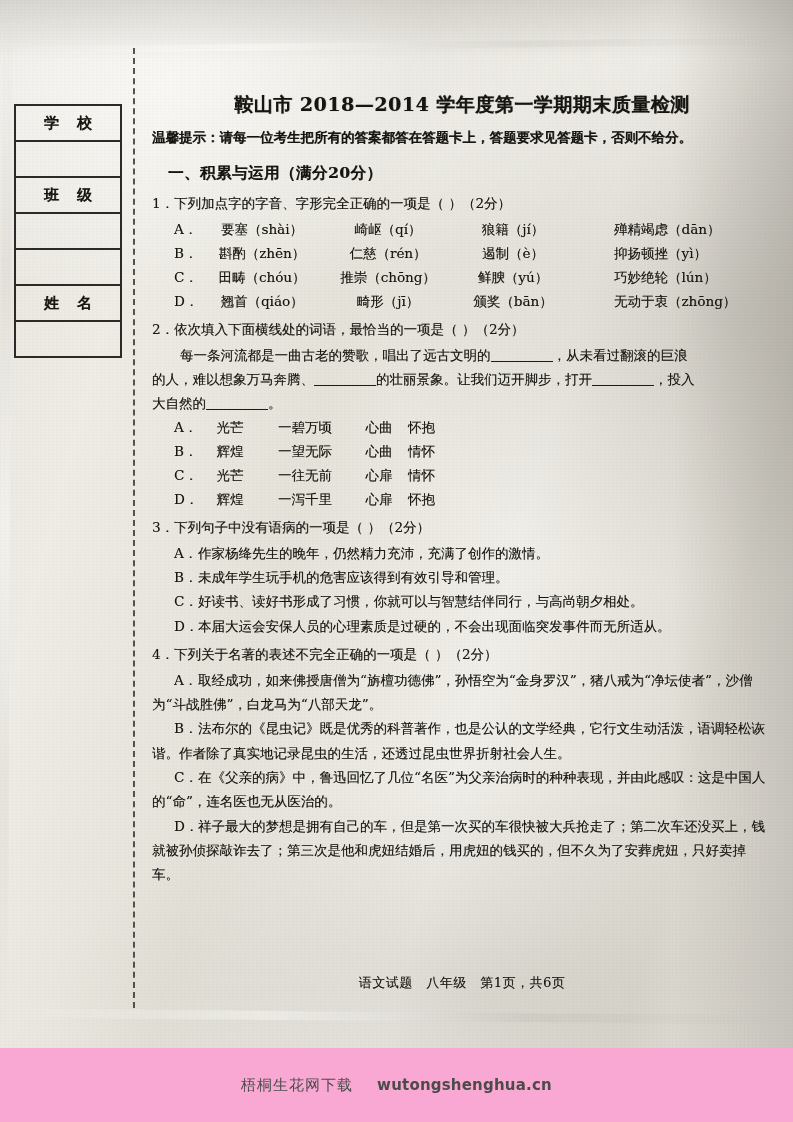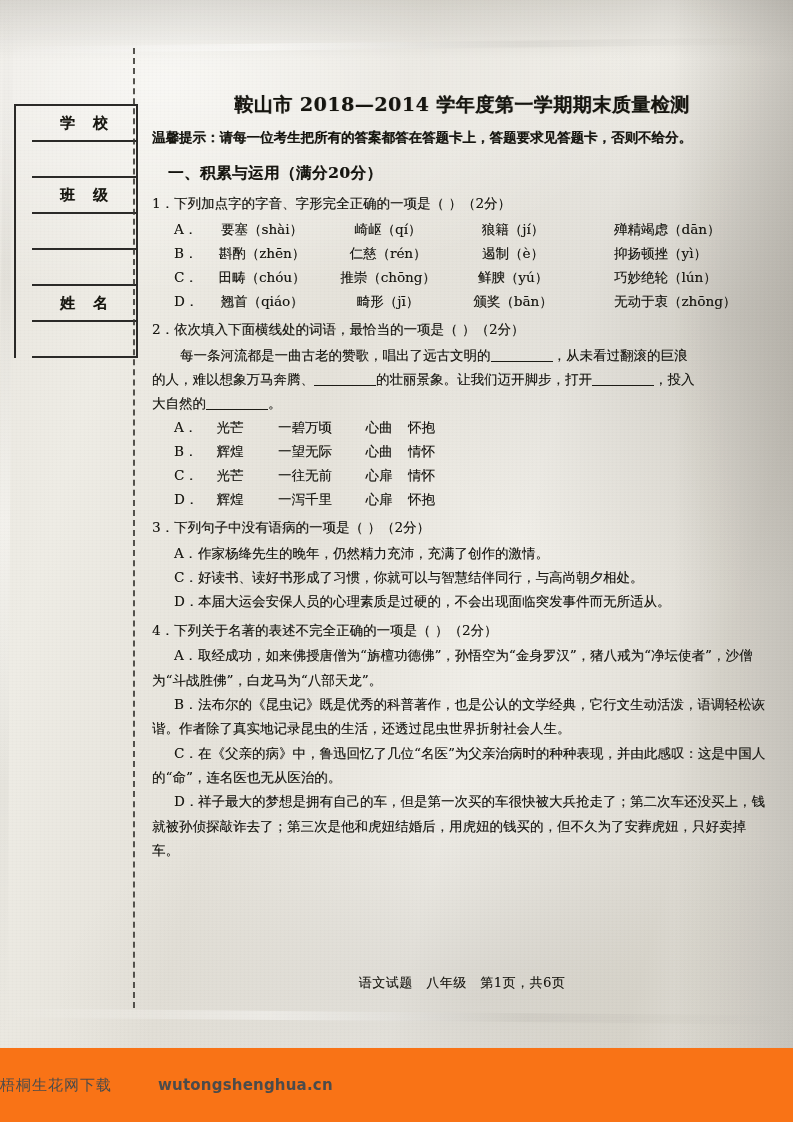"学 校" #infobox { padding-left: 16px -> none }
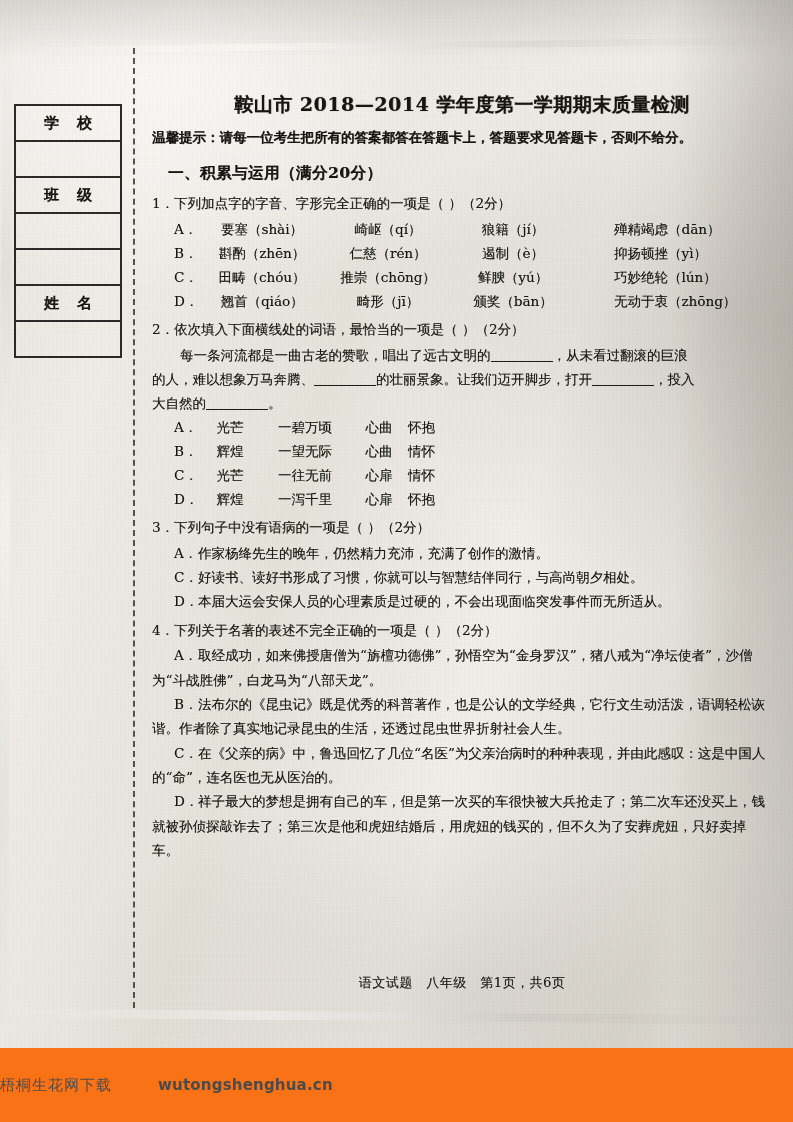"B．未成年学生玩手机的危害应该得到有效引导和管理。" div.optp { html: none -> <div><span>B．</span><span>未成年学生玩手机的危害应该得到有效引导和管理。</span></div> }
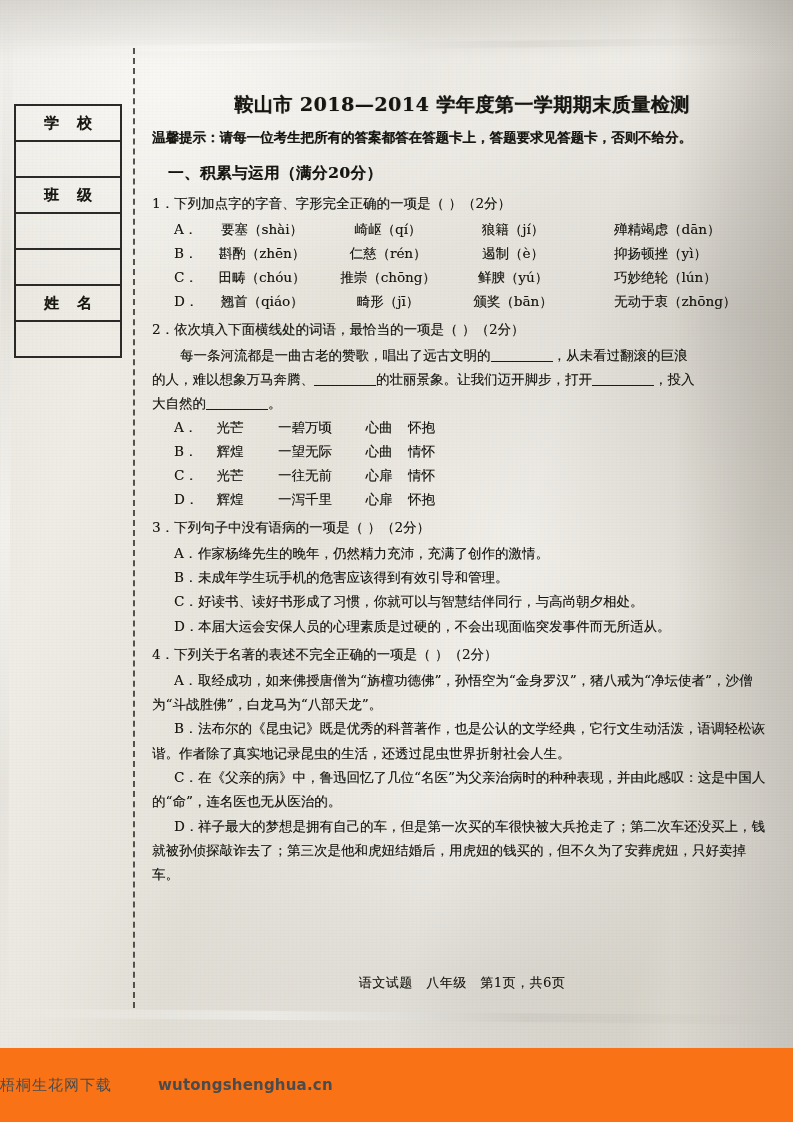"梧桐生花网下载" #wm { background: #f97316 -> #f9a8d4; gap: 46px -> 24px; justify-content: flex-start -> center }
